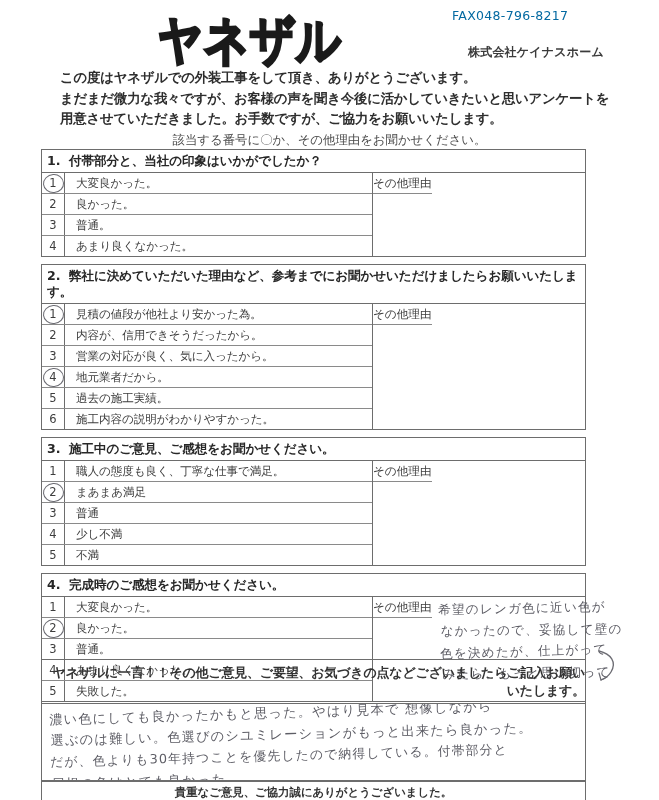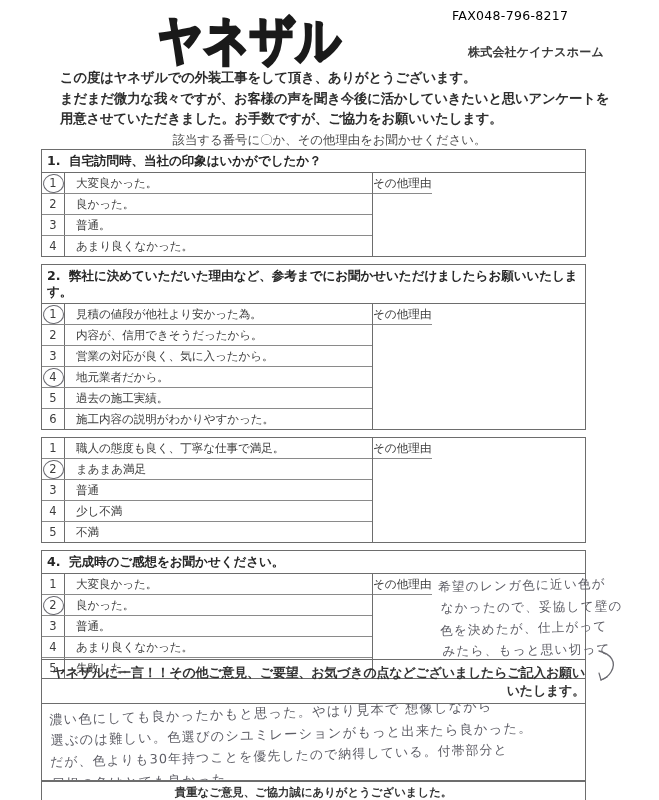"FAX048-796-8217" #fax-number { color: #000000 -> #0369a1 }
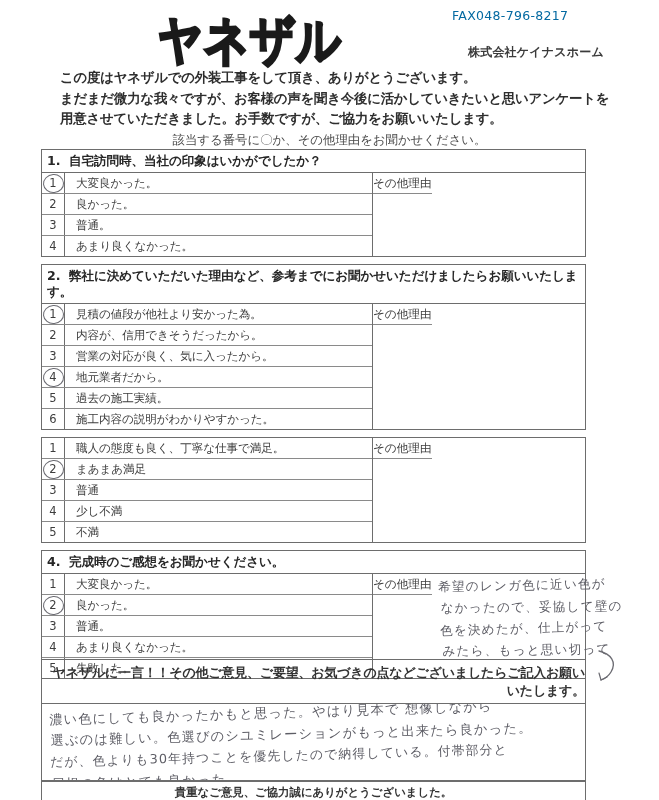"自宅訪問時、当社の印象はいかがでしたか？" span { text: 自宅訪問時 -> 付帯部分と }
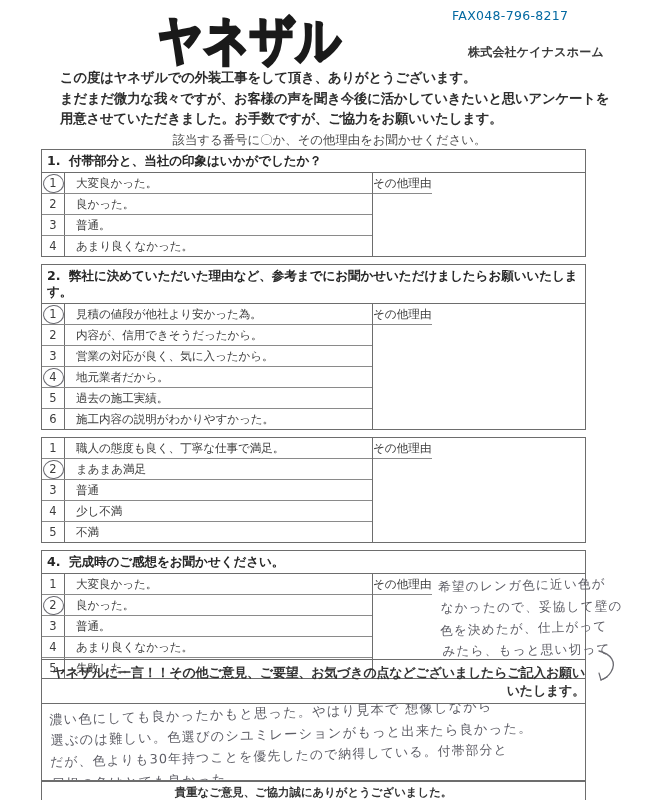"3. 施工中のご意見、ご感想をお聞かせください。" div.sec-title { html: none -> <div><span>3.</span><span>施工中のご意見、ご感想をお聞かせください。</span></div> }
